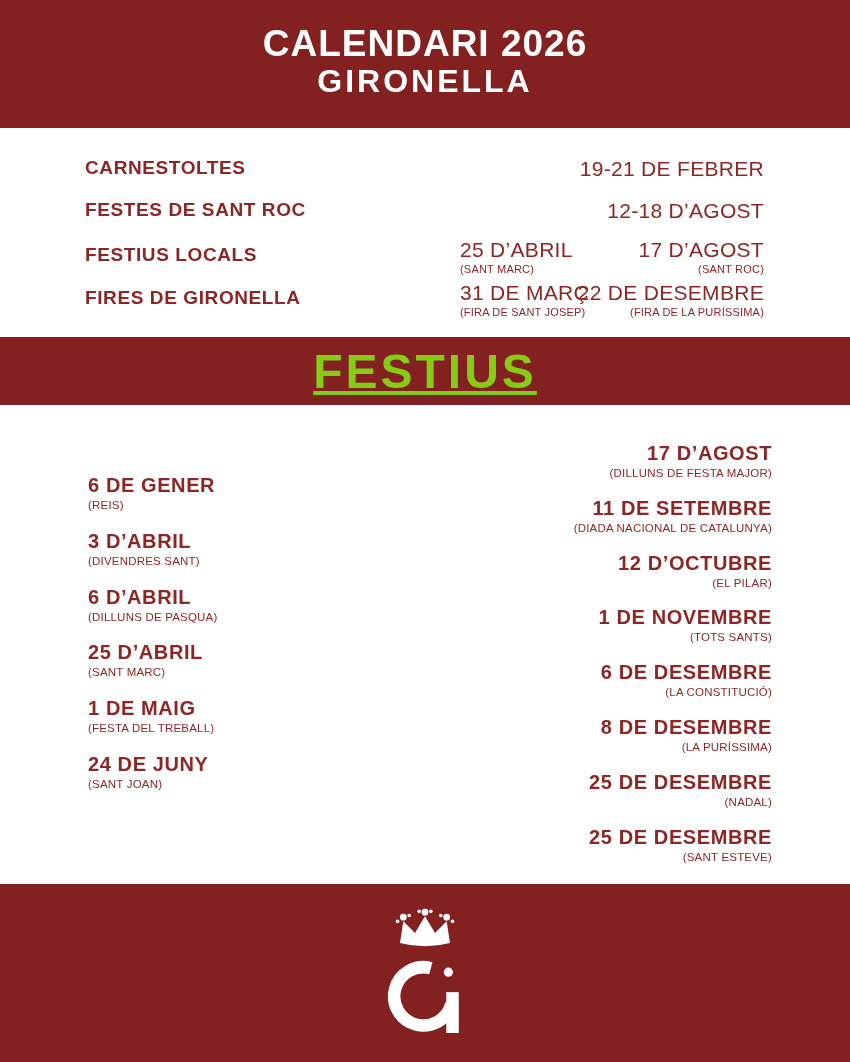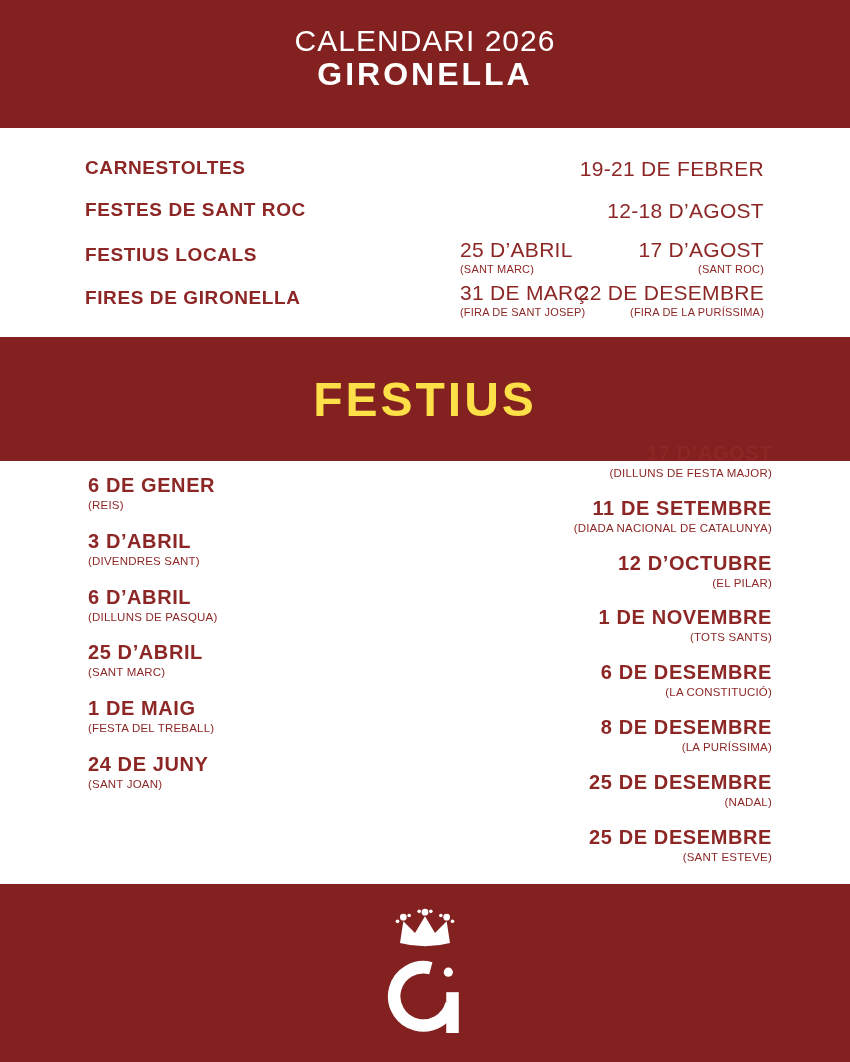"CALENDARI 2026" .header-title { font-size: 30px -> 37px; font-weight: 400 -> 700 }
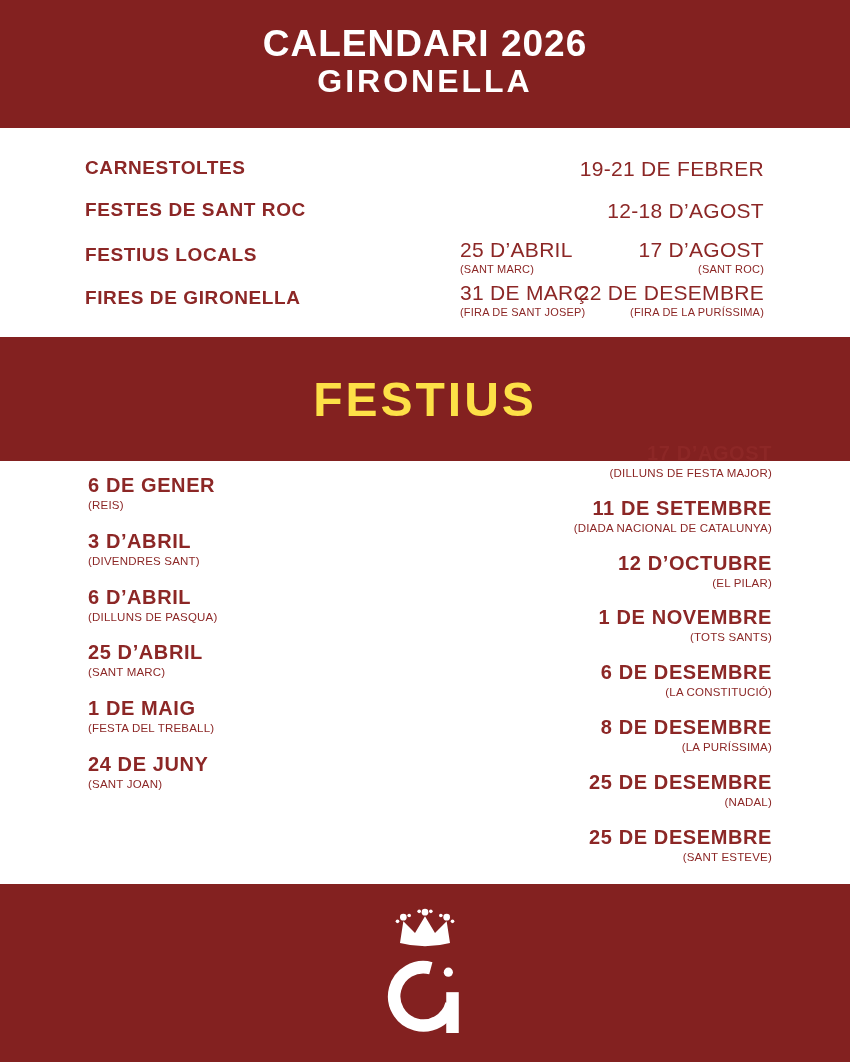"FESTIUS" .band { color: #fde047 -> #84cc16; height: 124px -> 68px; text-decoration: none -> underline }
